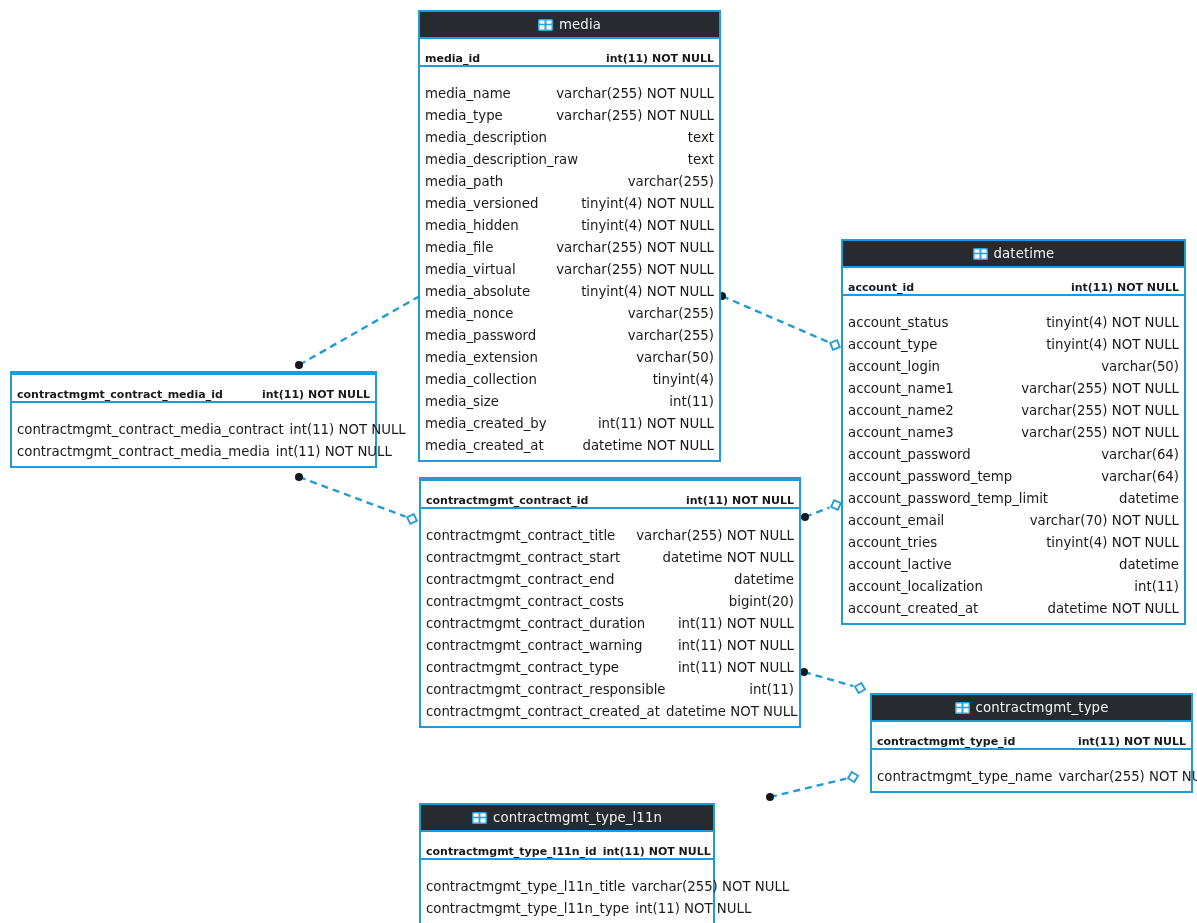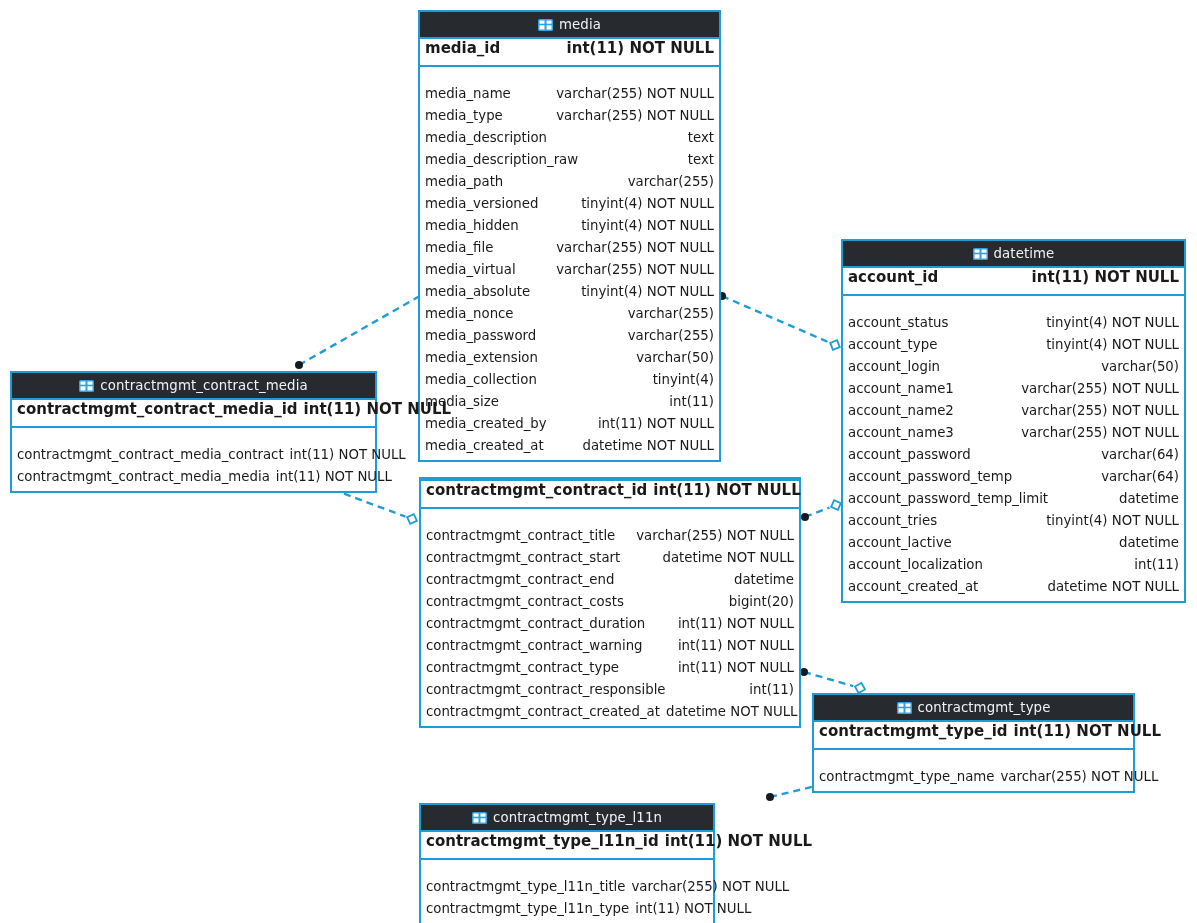"media_id" .pk-row { align-items: flex-start -> flex-end; font-size: 15px -> 11px }
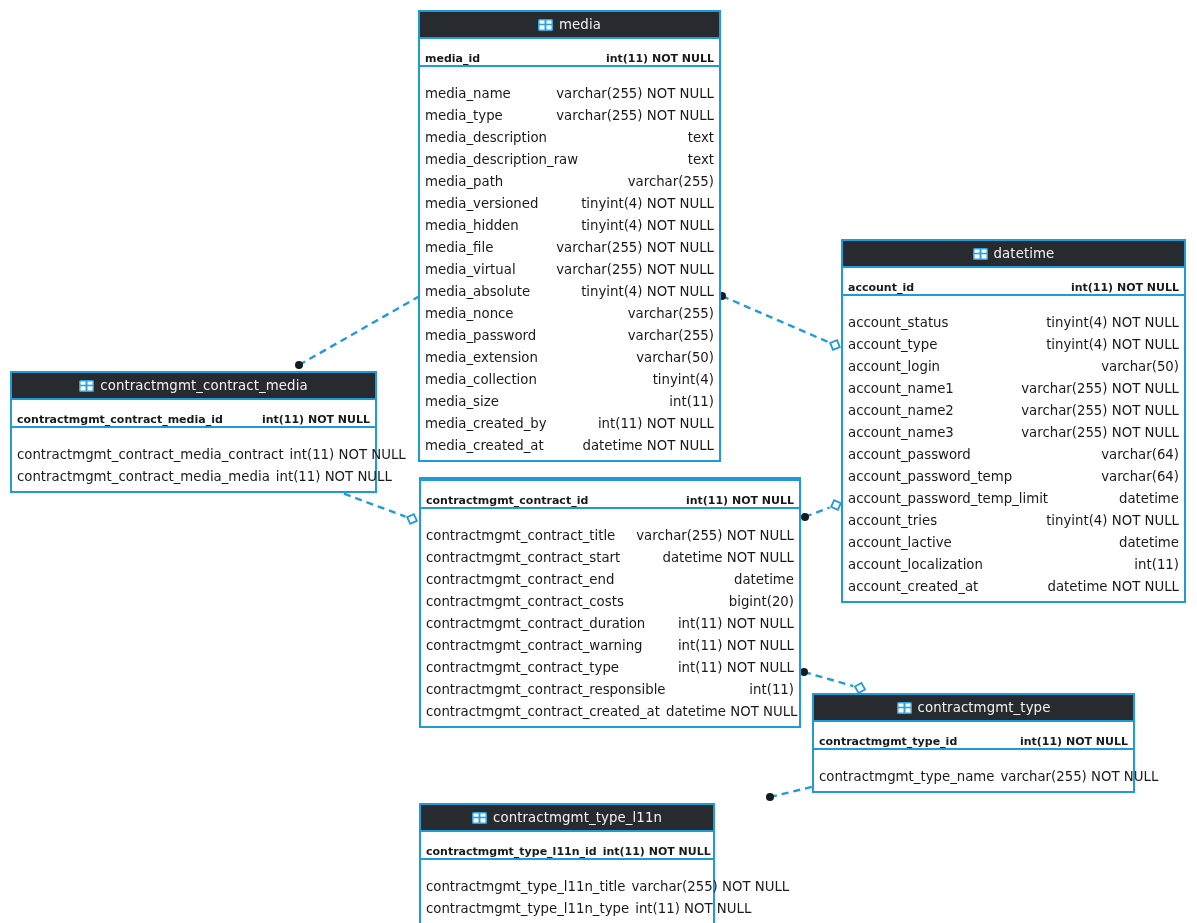"contractmgmt_contract_media" div.entity-header { html: <div> <span> <svg> <rect></rect> <rect></rect> <rect></rect> <rect></rect> <rect></rect> </svg> </span> <span>contractmgmt_contract_media</span> </div> -> none }
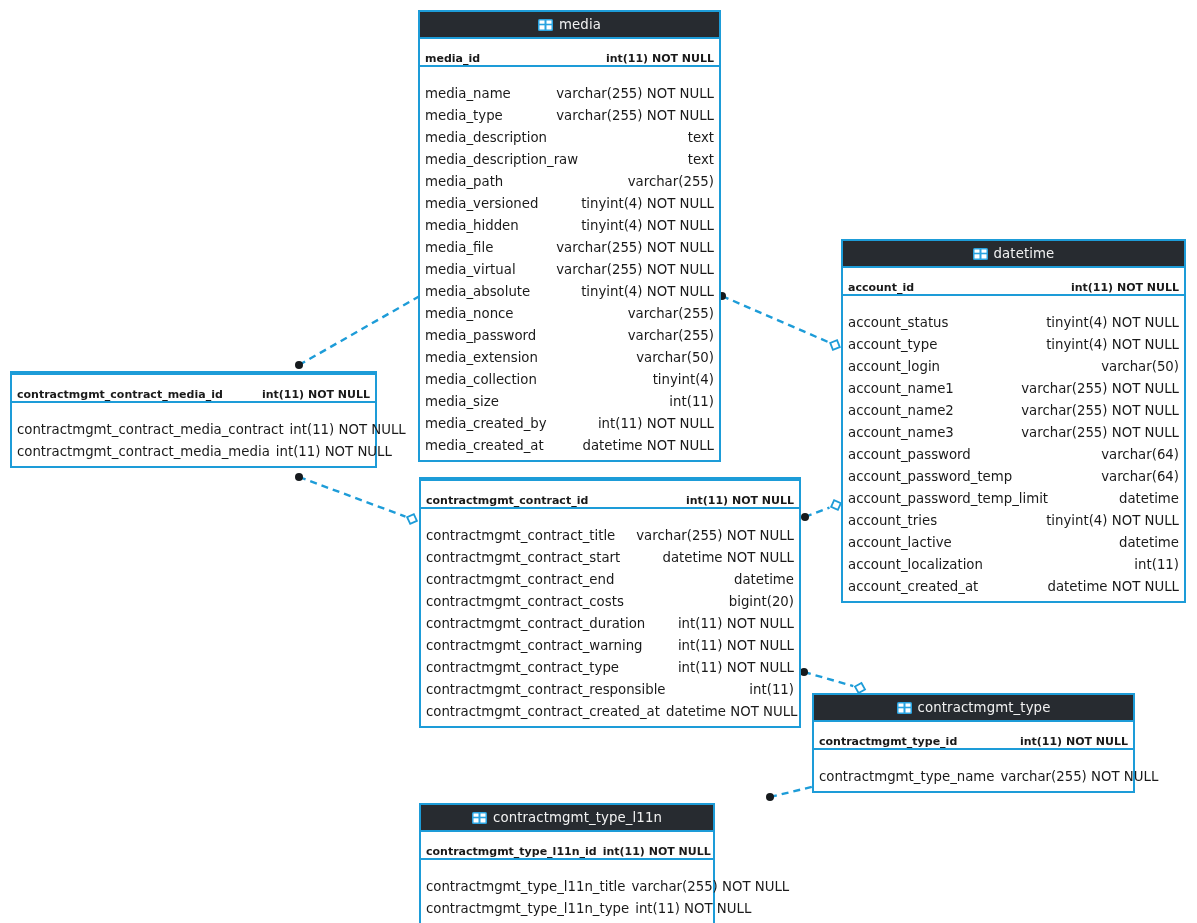"account_email" div.field-row { html: none -> <div> <span>account_email</span> <span></span> <span>varchar(70) NOT NULL</span> </div> }
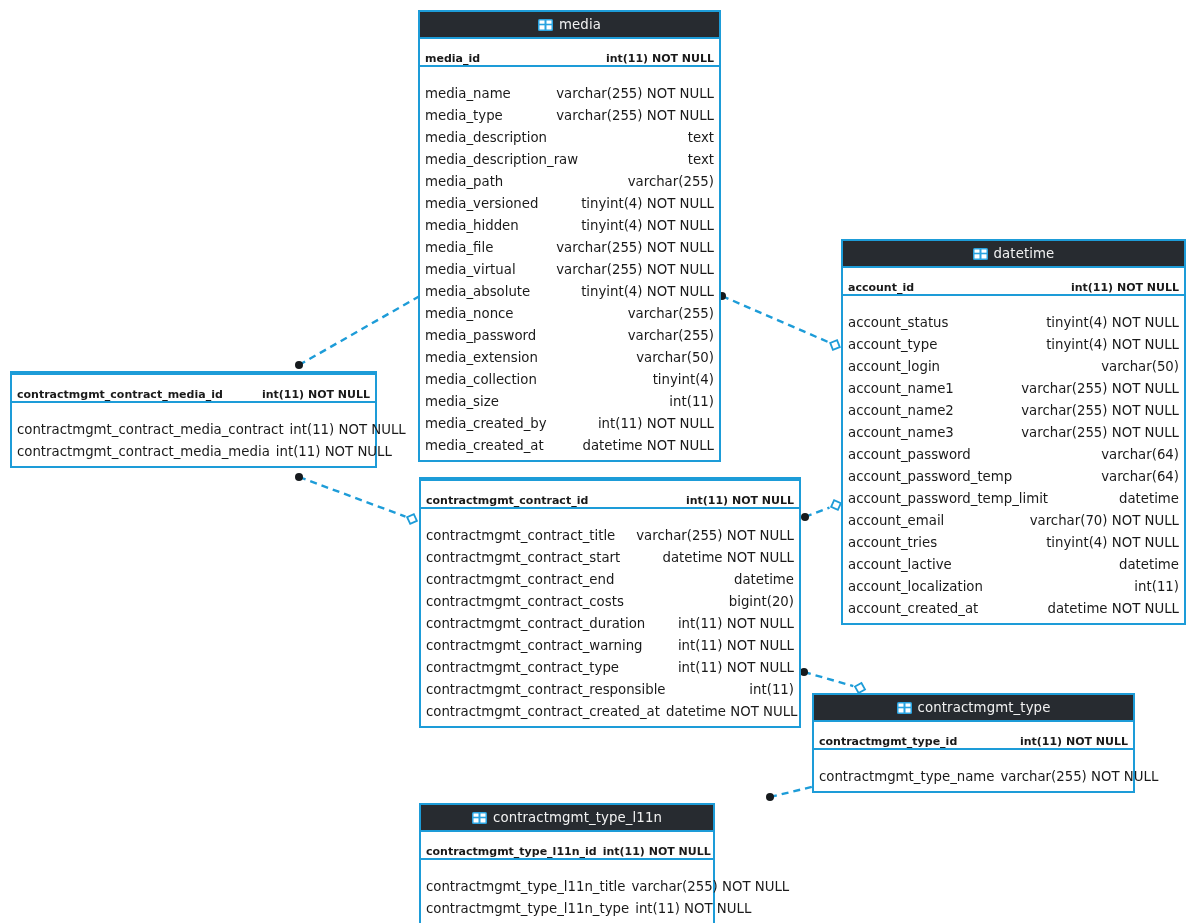"contractmgmt_type" #ent-type { left: 812px -> 870px }
